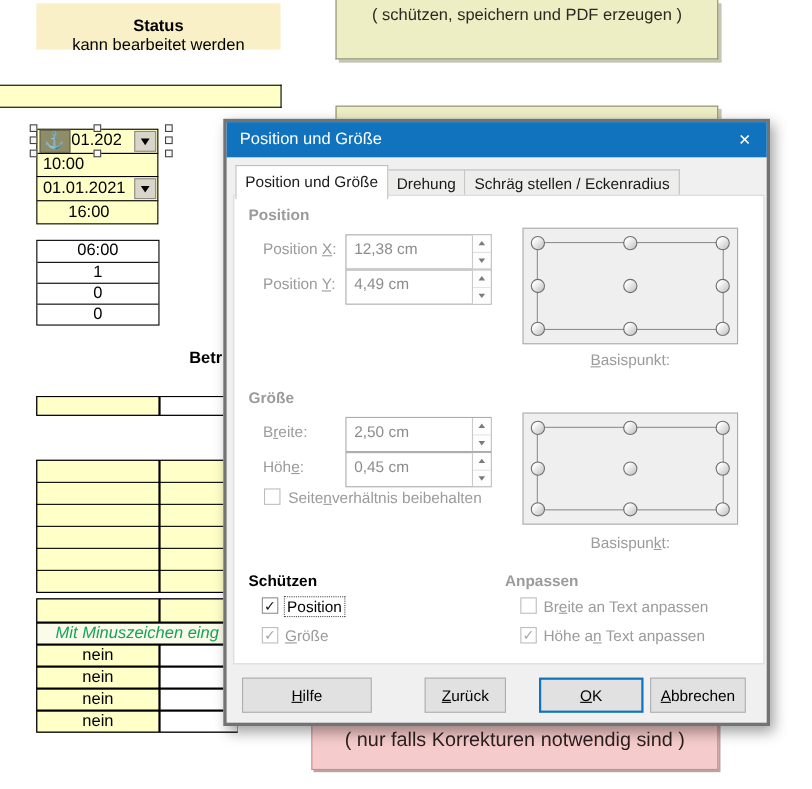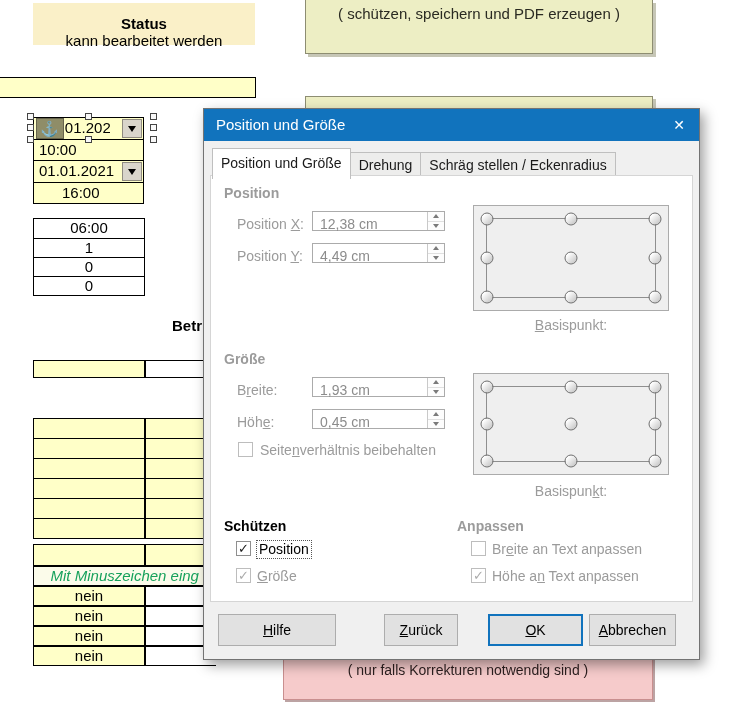"Position und Größe" .dialog { border: 1px solid #737373 -> 3px solid #737373 }
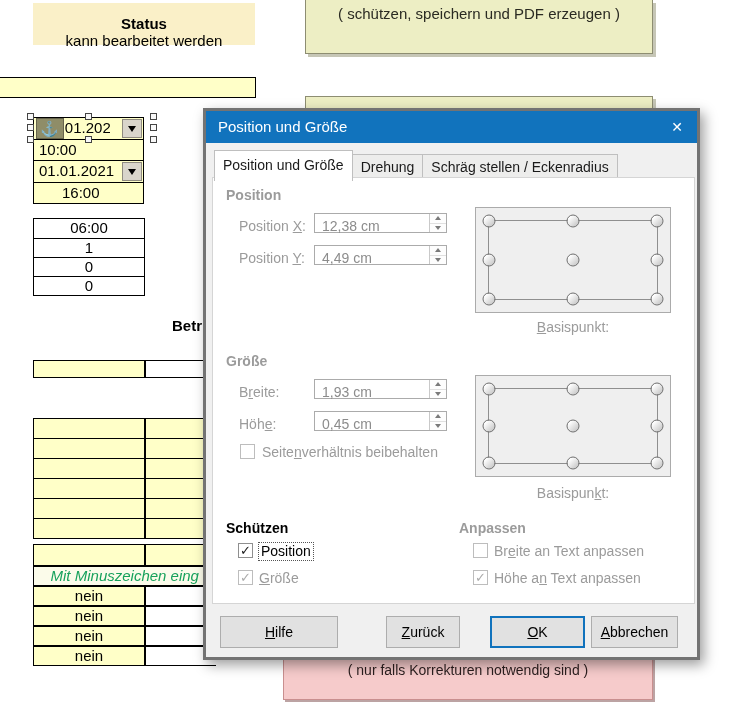"12,38 cm" .spinfield { height: 20px -> 32px }
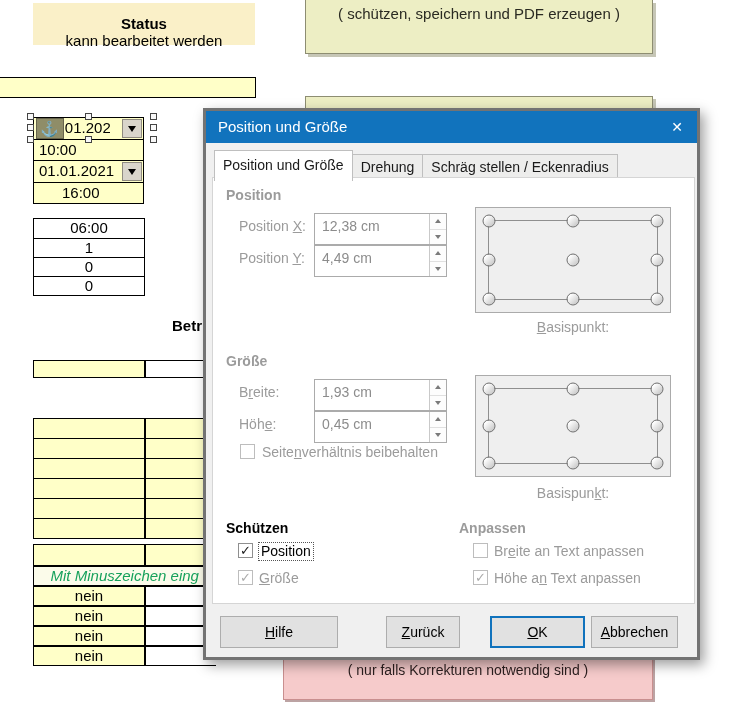"1,93 cm" span.spinval { text: 1,93 -> 2,50 }
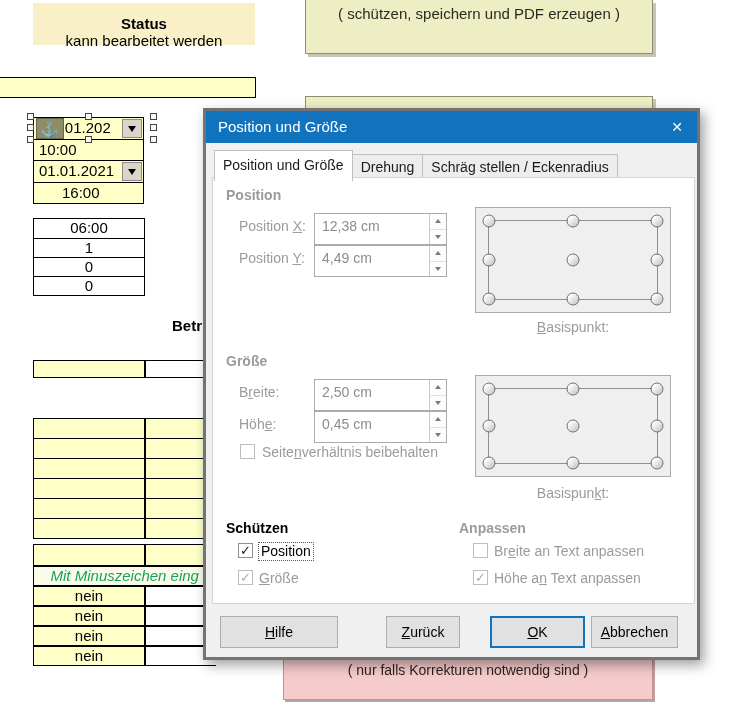"( nur falls Korrekturen notwendig" .pink-box { font-size: 14px -> 18px }
